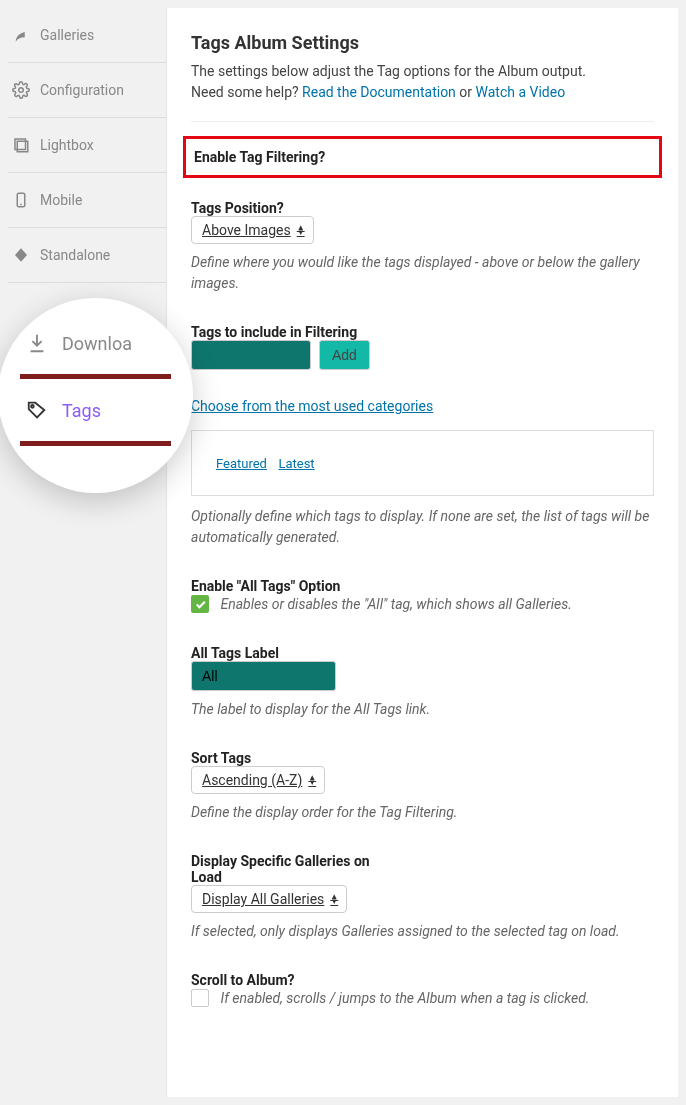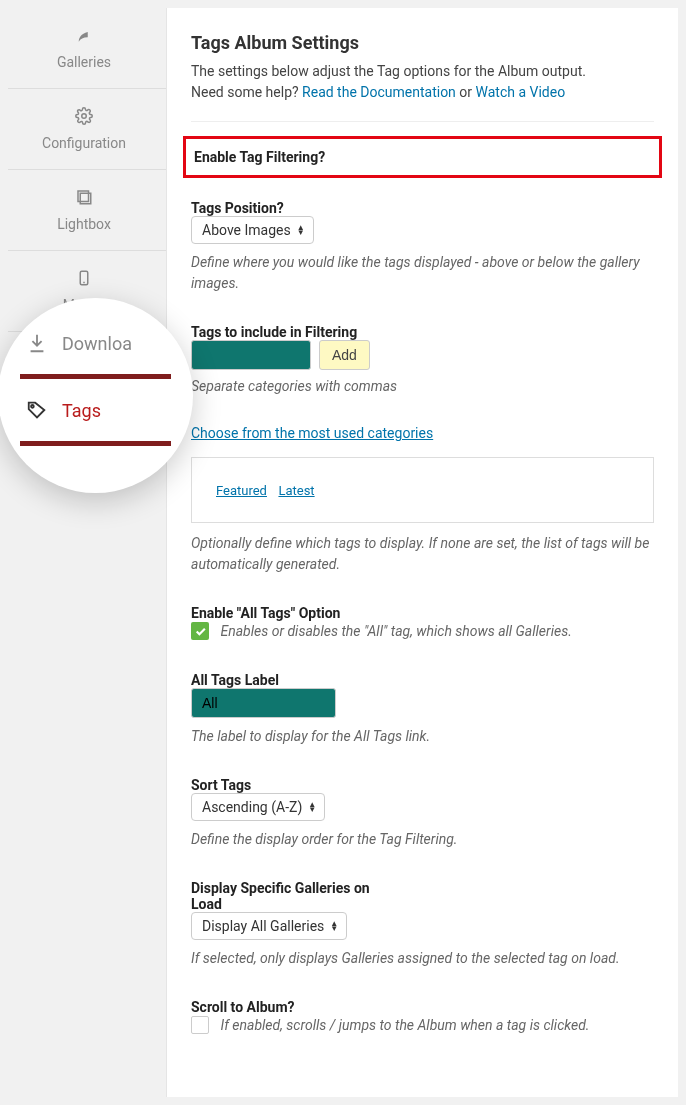"Galleries" .sidebar-item { flex-direction: column -> none }
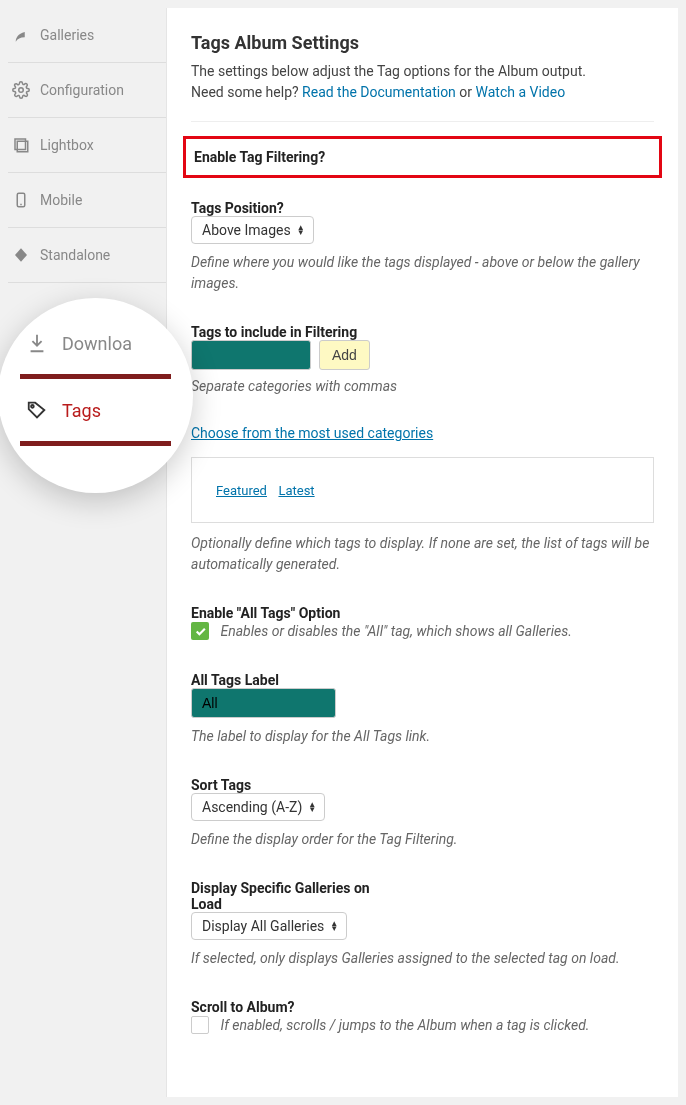"Above Images" .select { text-decoration: none -> underline }
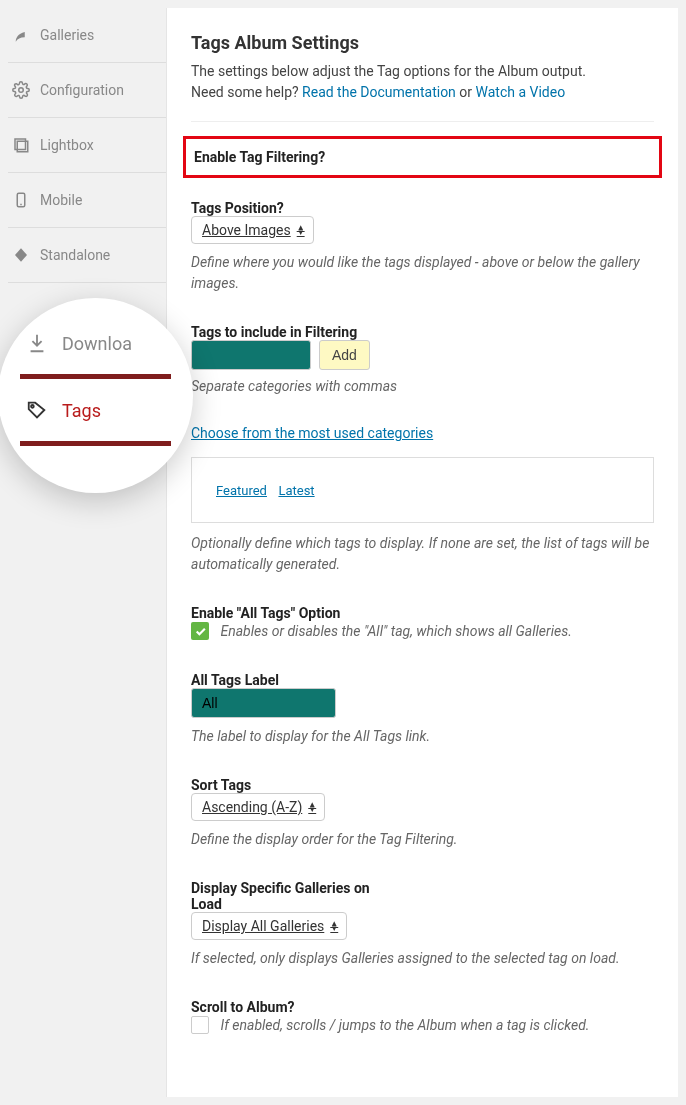"Add" .btn { background: #fef9c3 -> #14b8a6 }
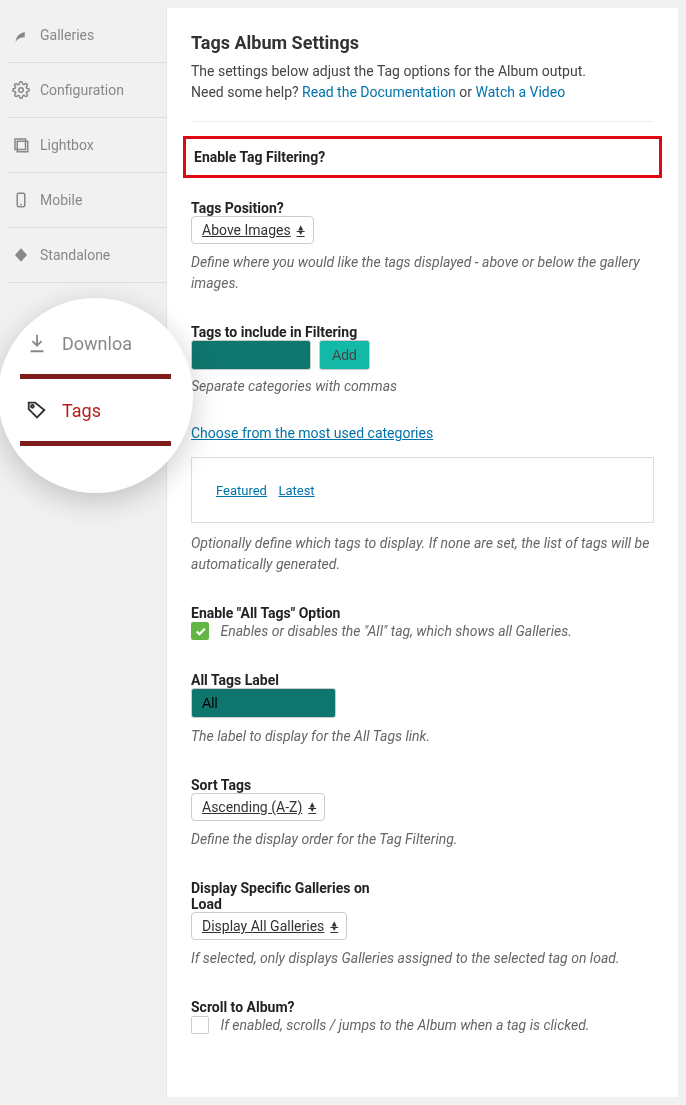"Separate categories with commas" span.desc { html: <span>Separate categories with commas</span> -> none }
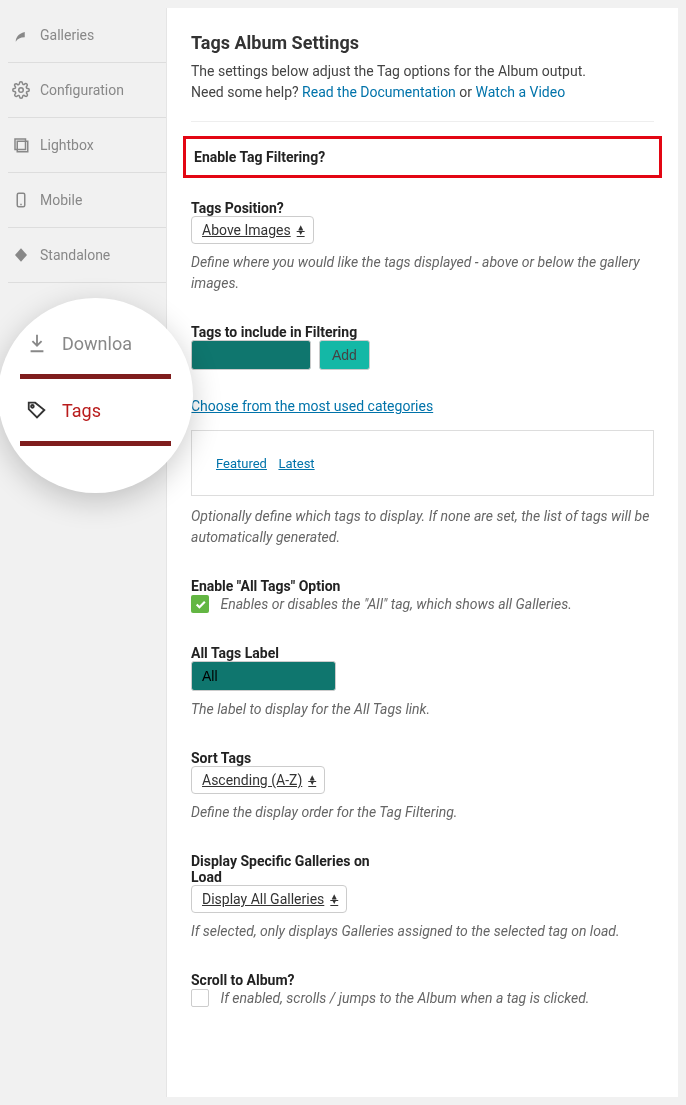"Tags" span { color: #b91c1c -> #8b5cf6 }
